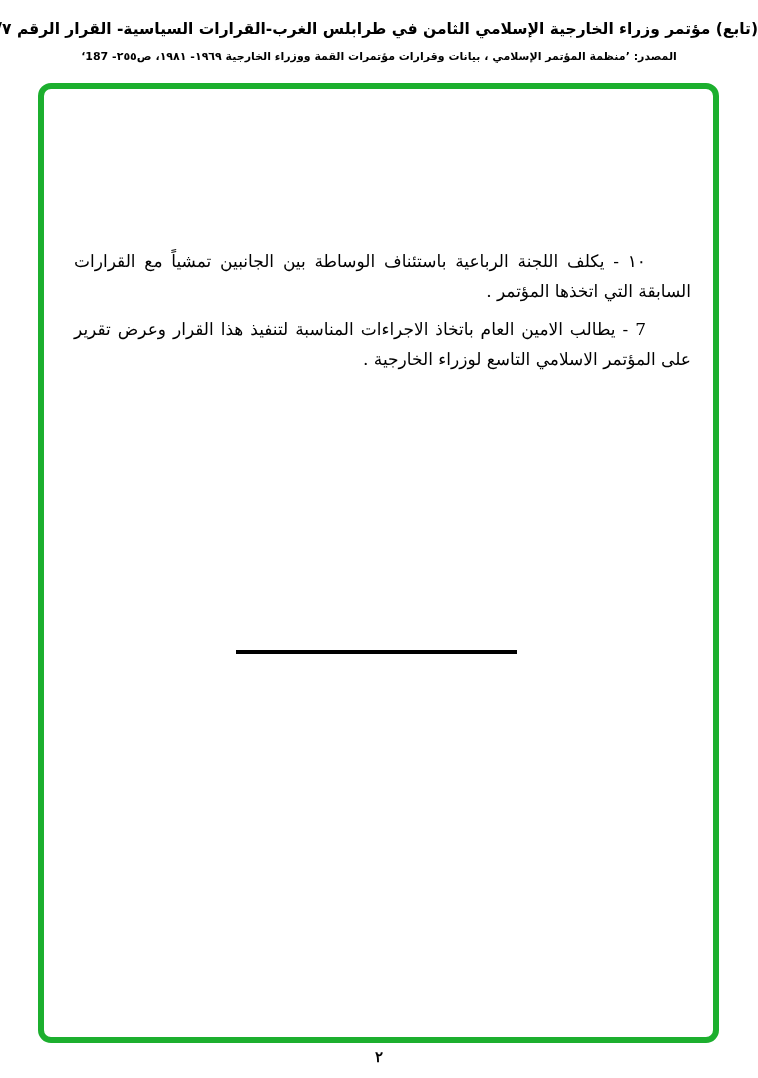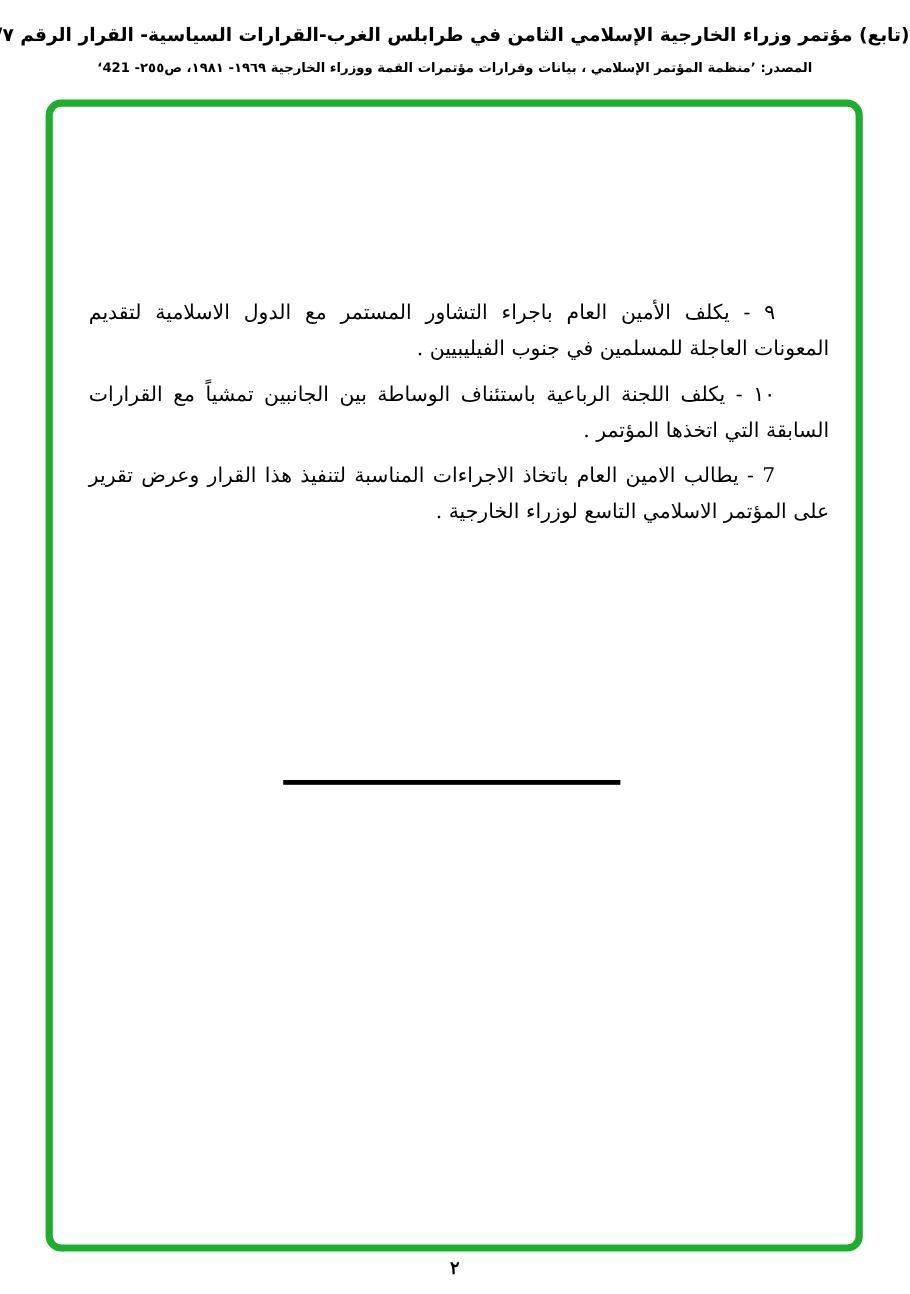"المصدر: ’منظمة المؤتمر الإسلامي ،" div.doc-source { text: 421 -> 187 }
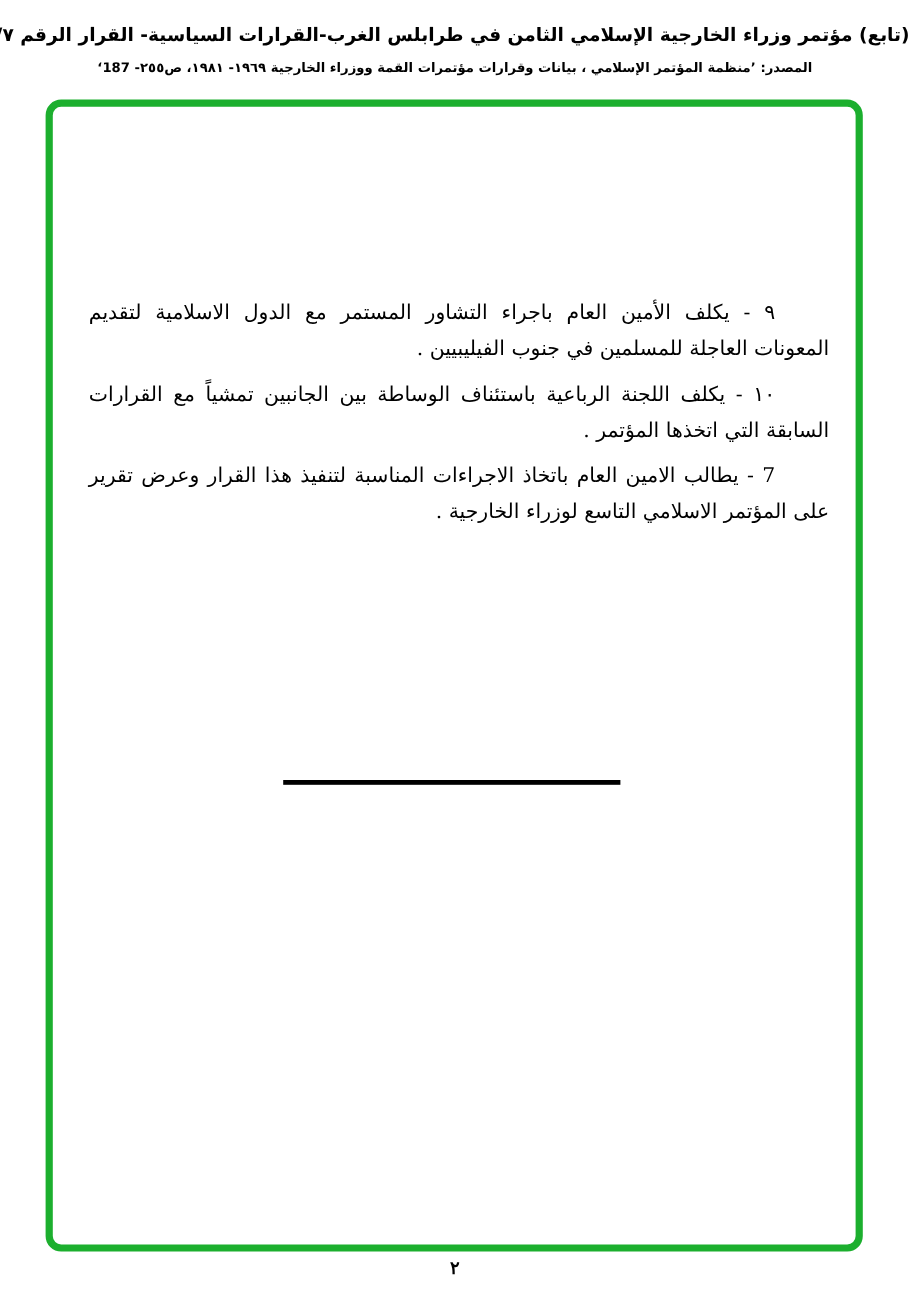"٩ - يكلف الأمين العام" p { html: <p>٩ - يكلف الأمين العام باجراء التشاور المستمر مع الدول الاسلامية لتقديم المعونات العاجلة للمسلمين في جنوب الفيليبيين .</p> -> none }
